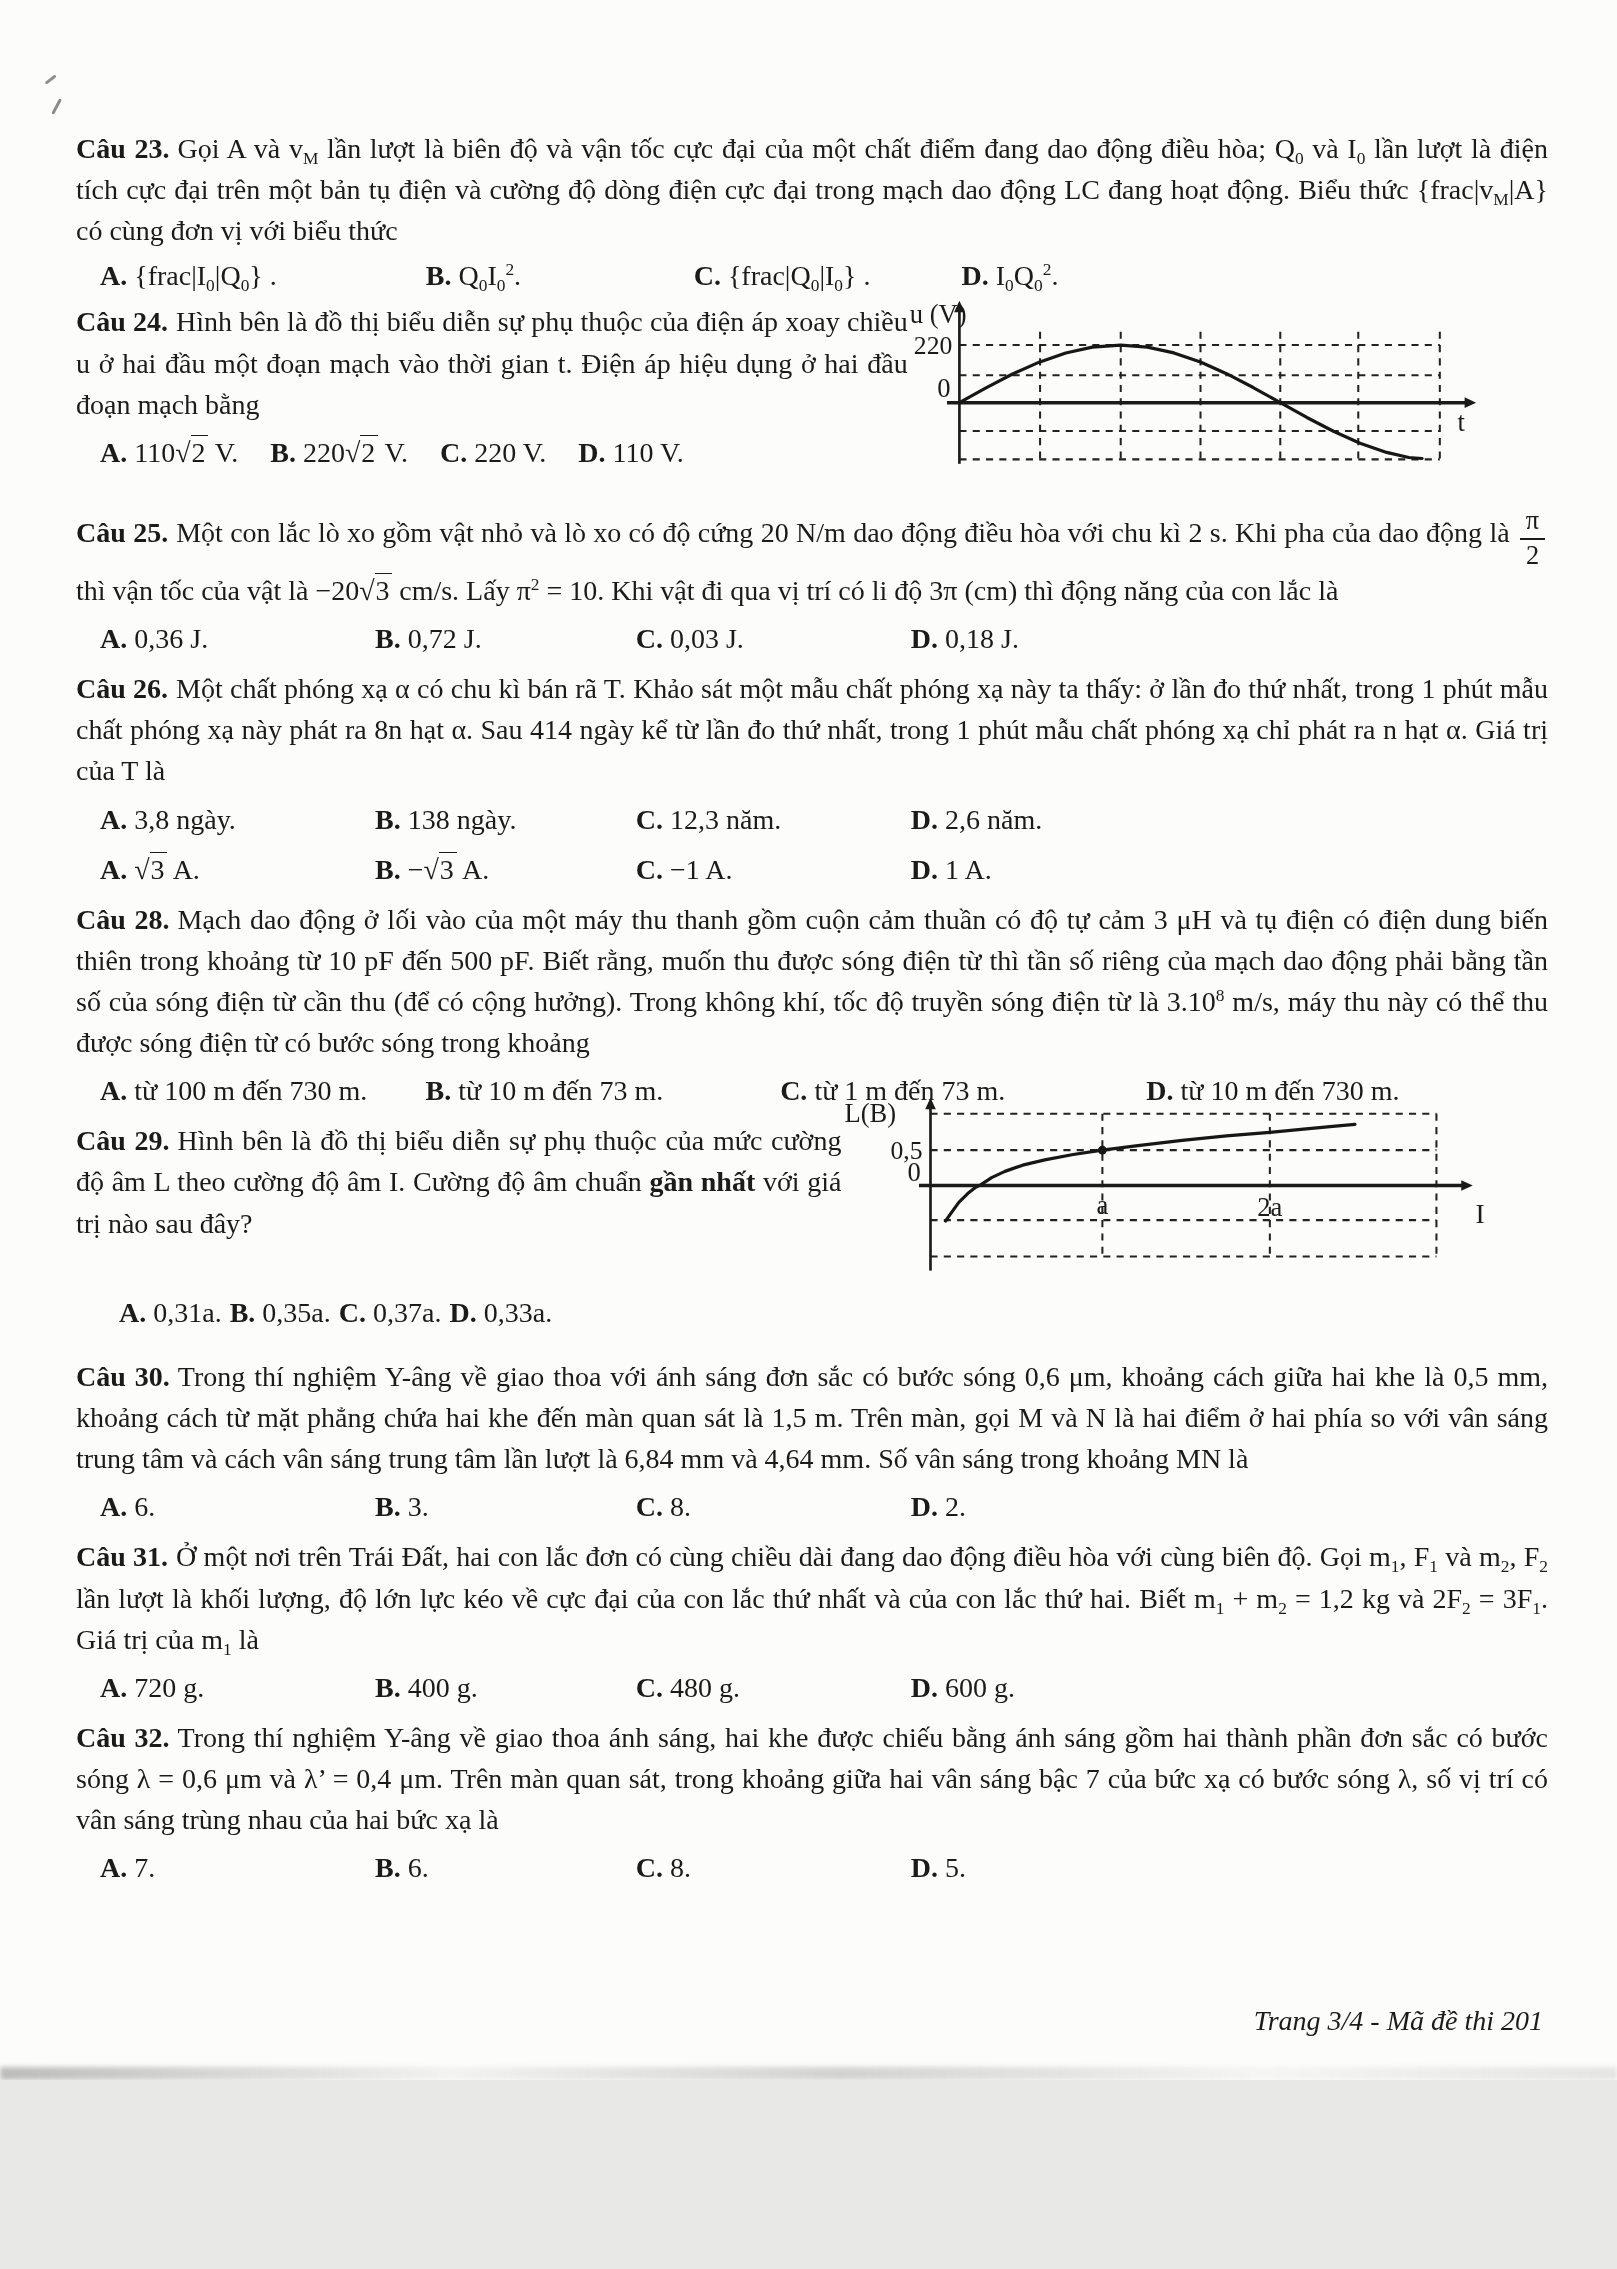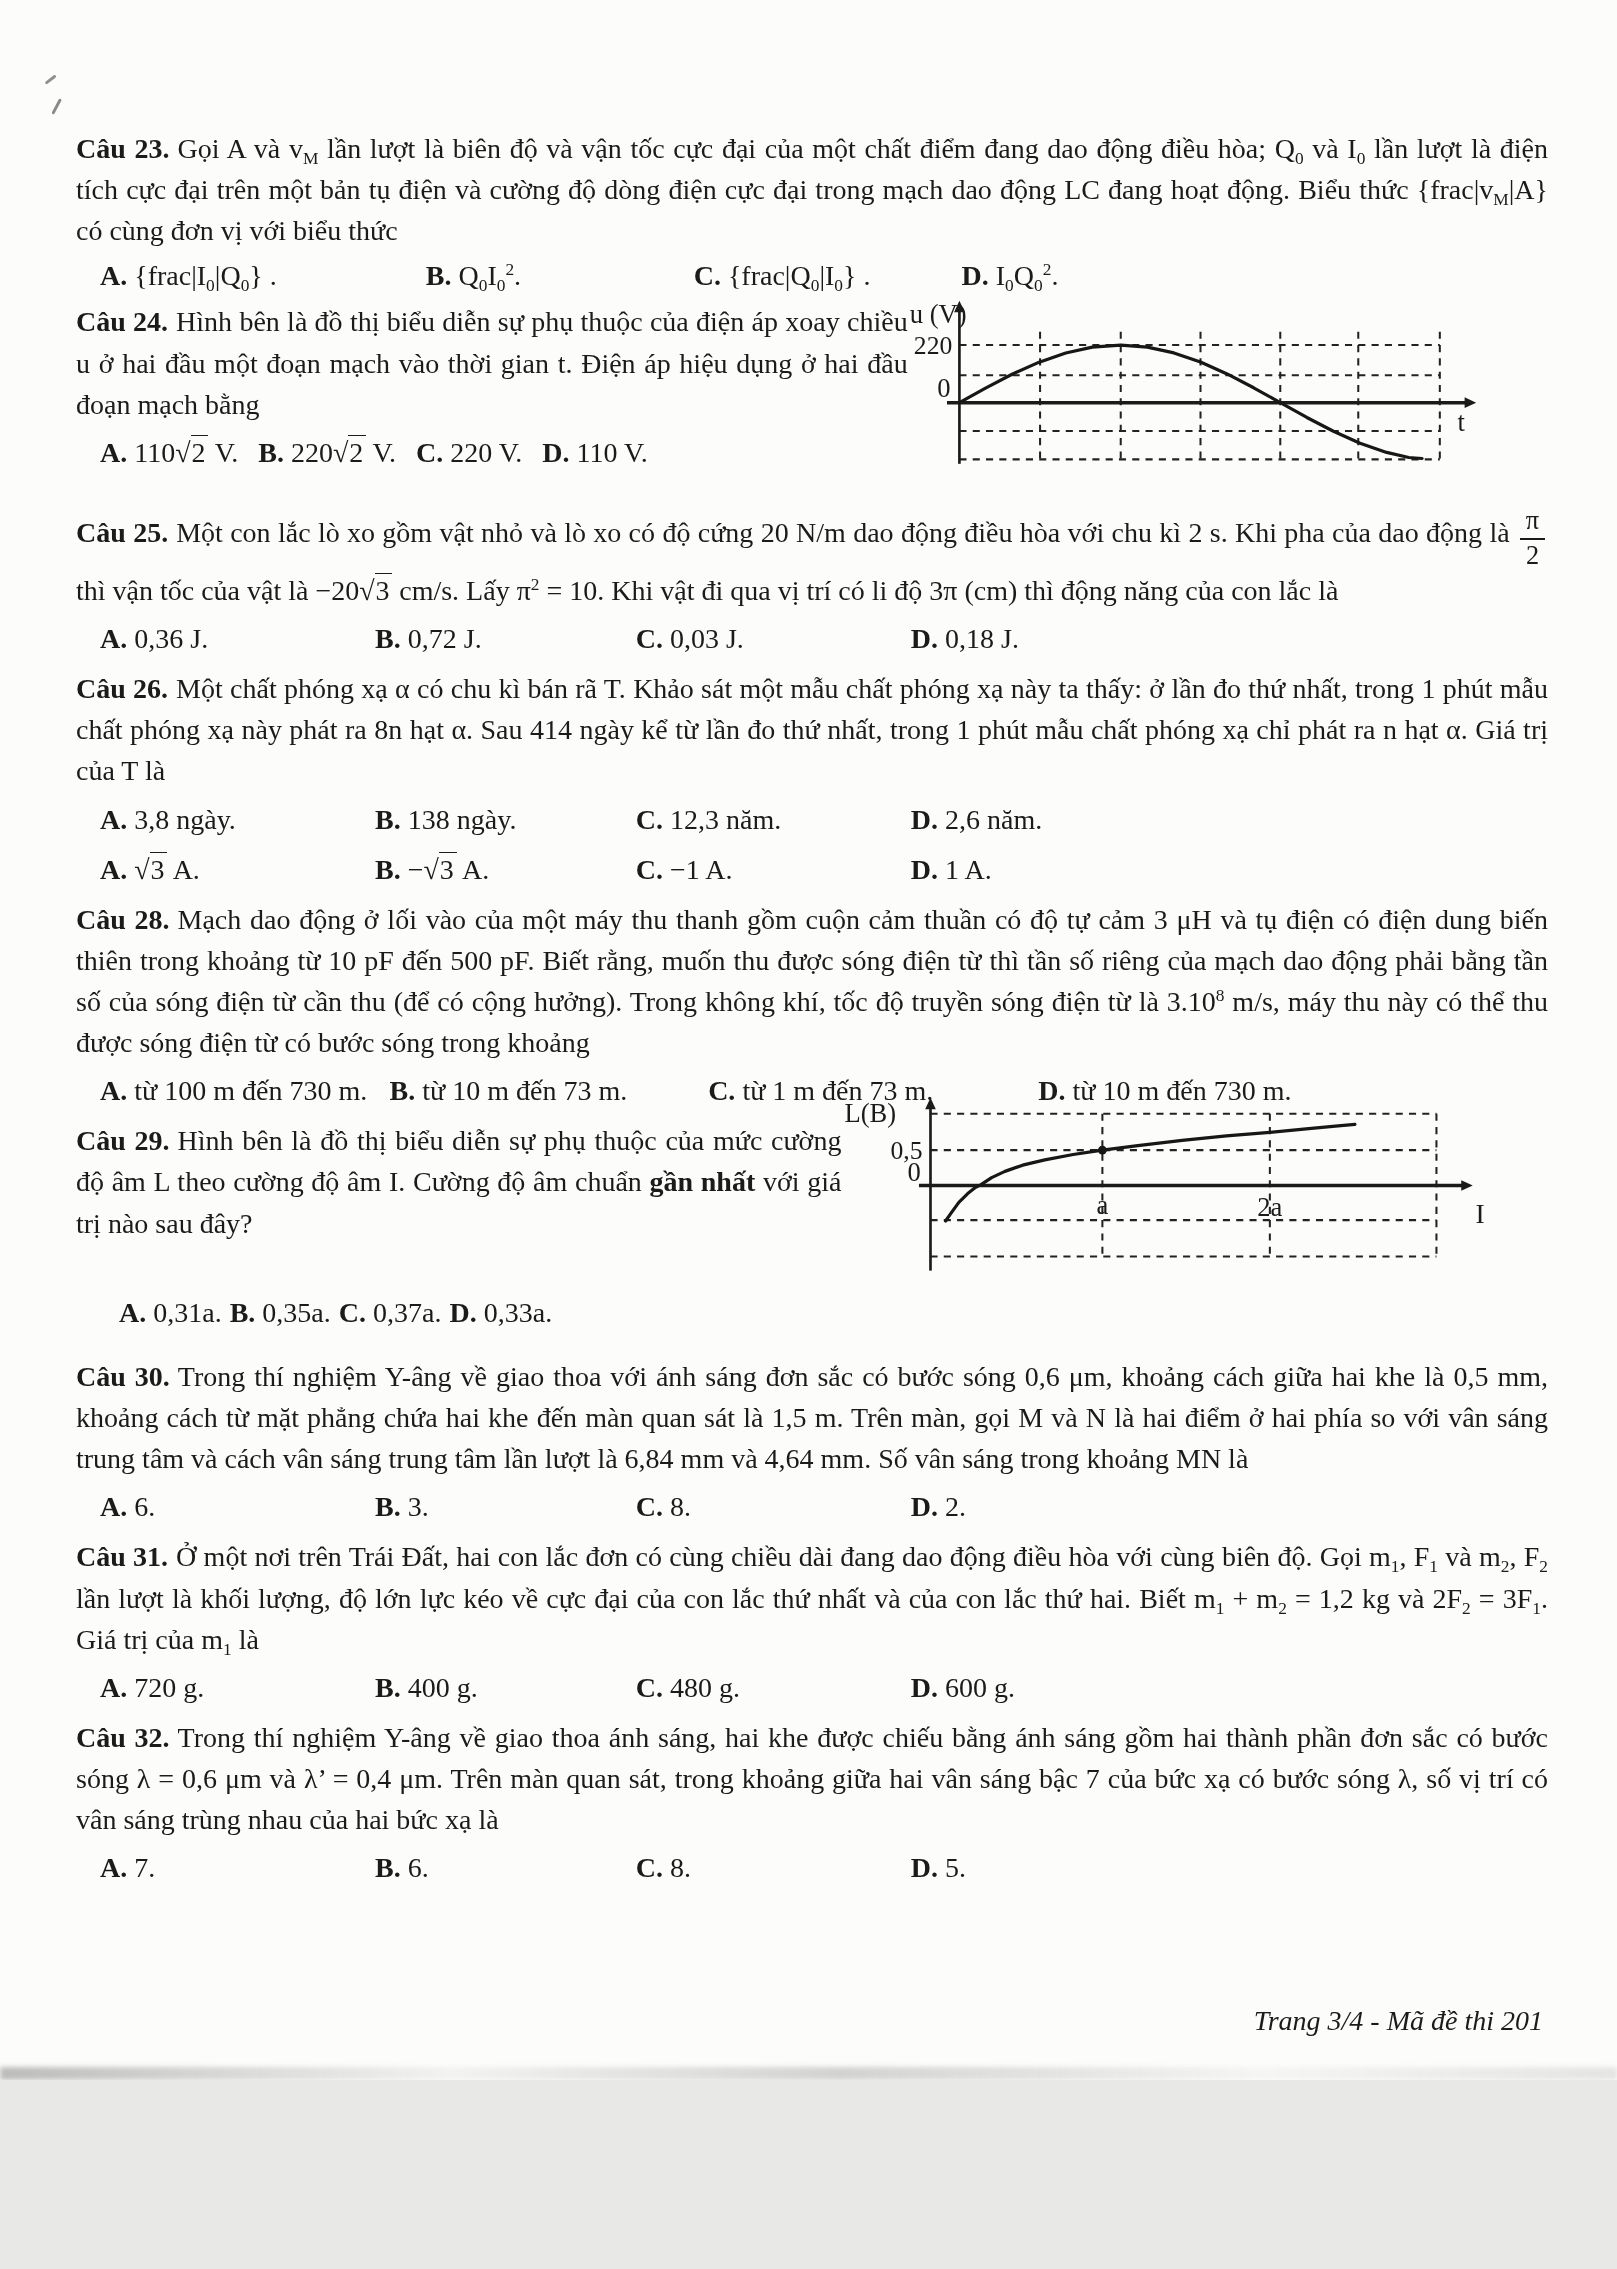"A. 110√2 V." .g-inline { gap: 20px -> 32px }
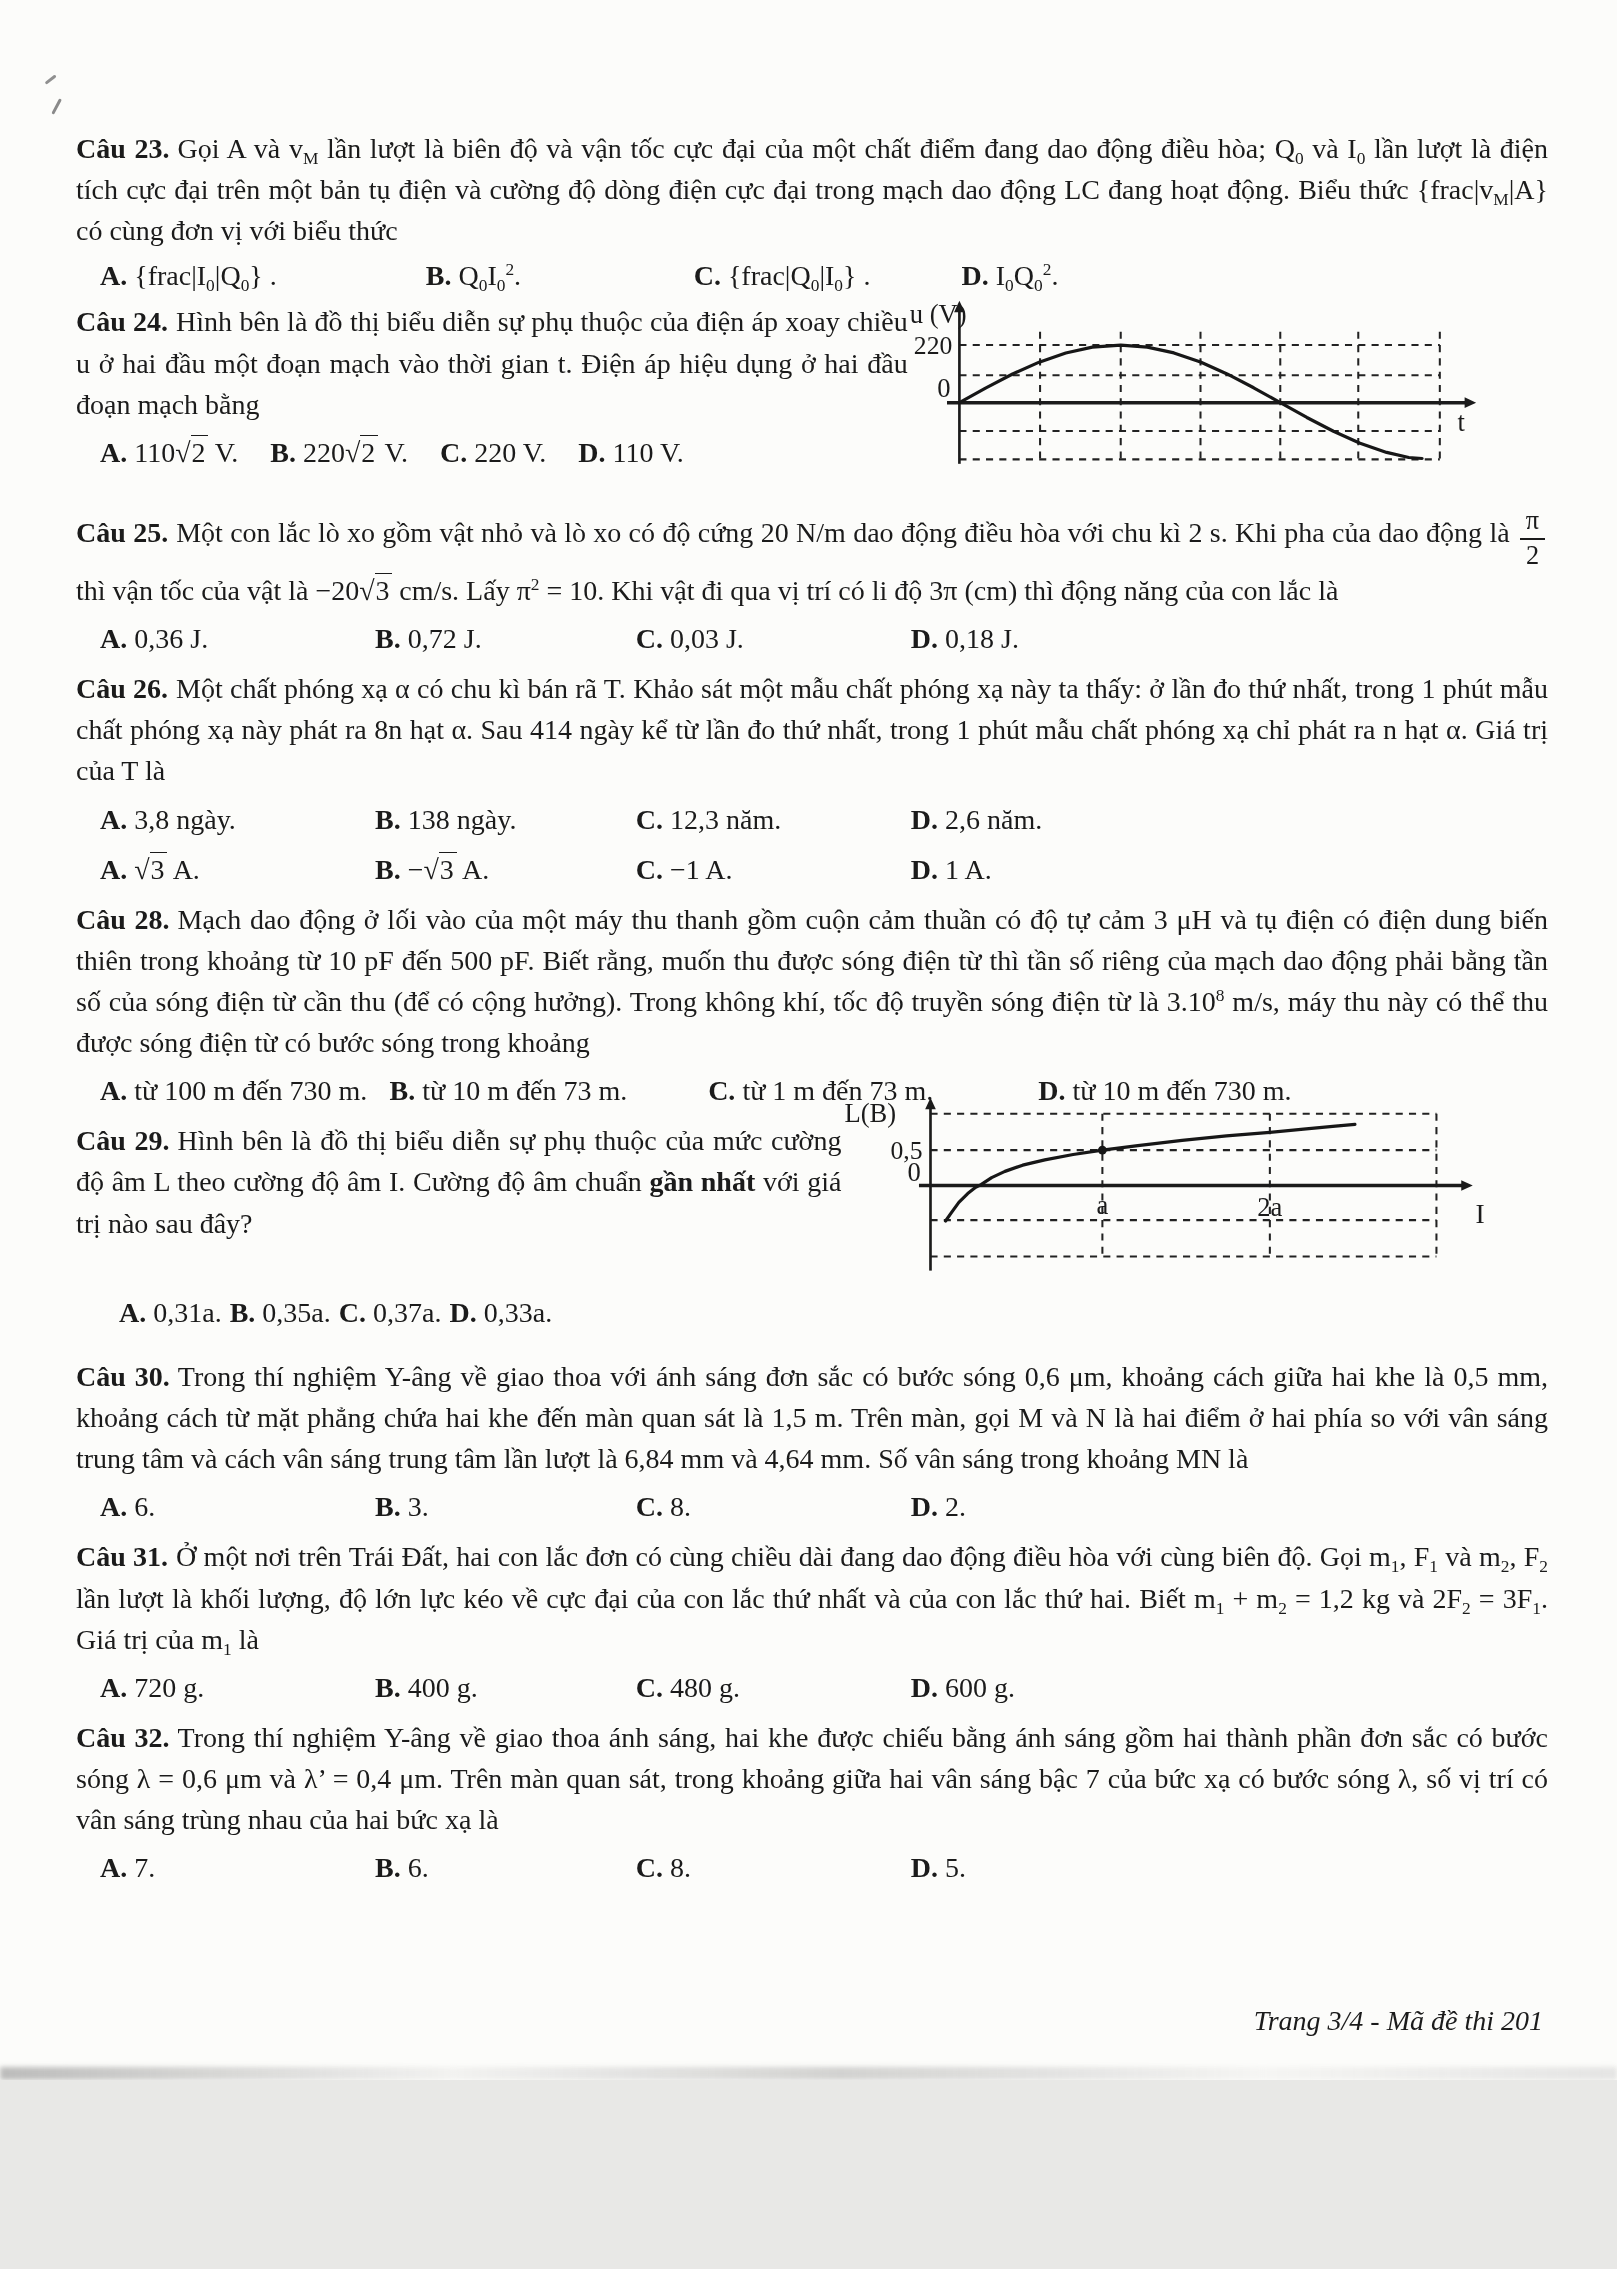"A. từ 100 m đến" .g-28 { gap: none -> 36px }
